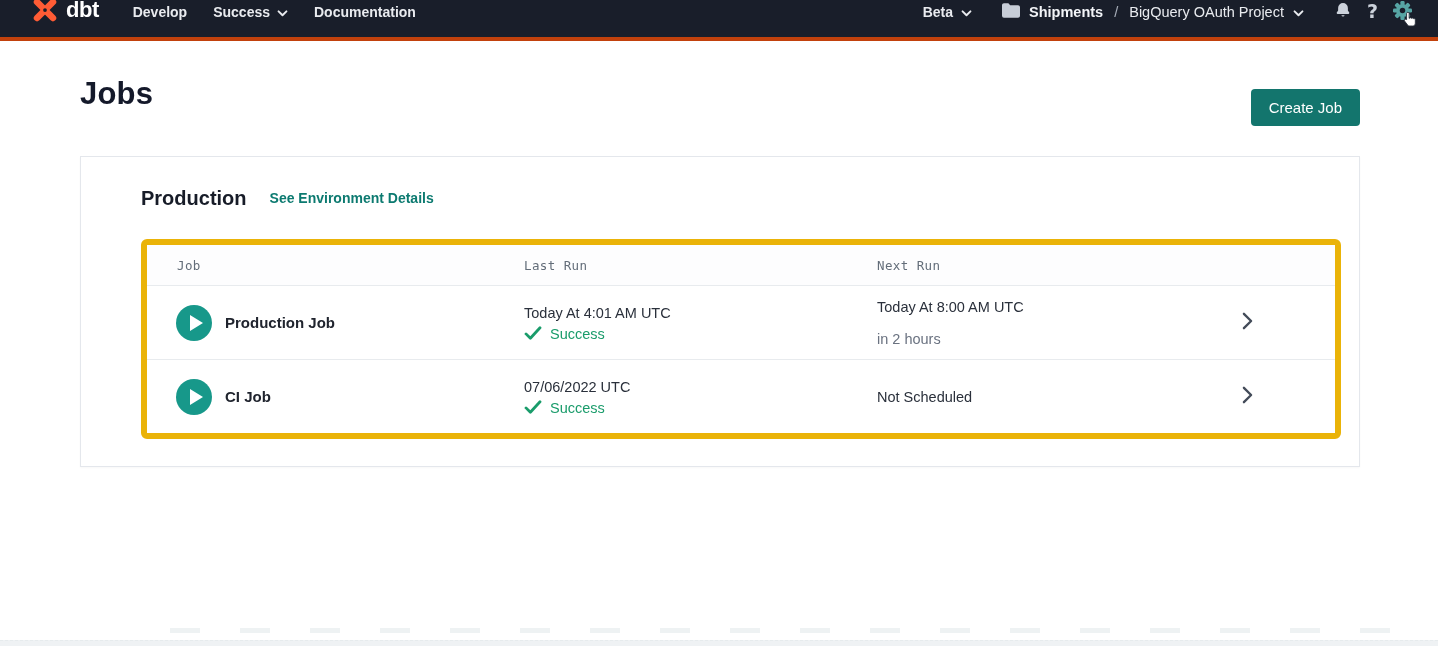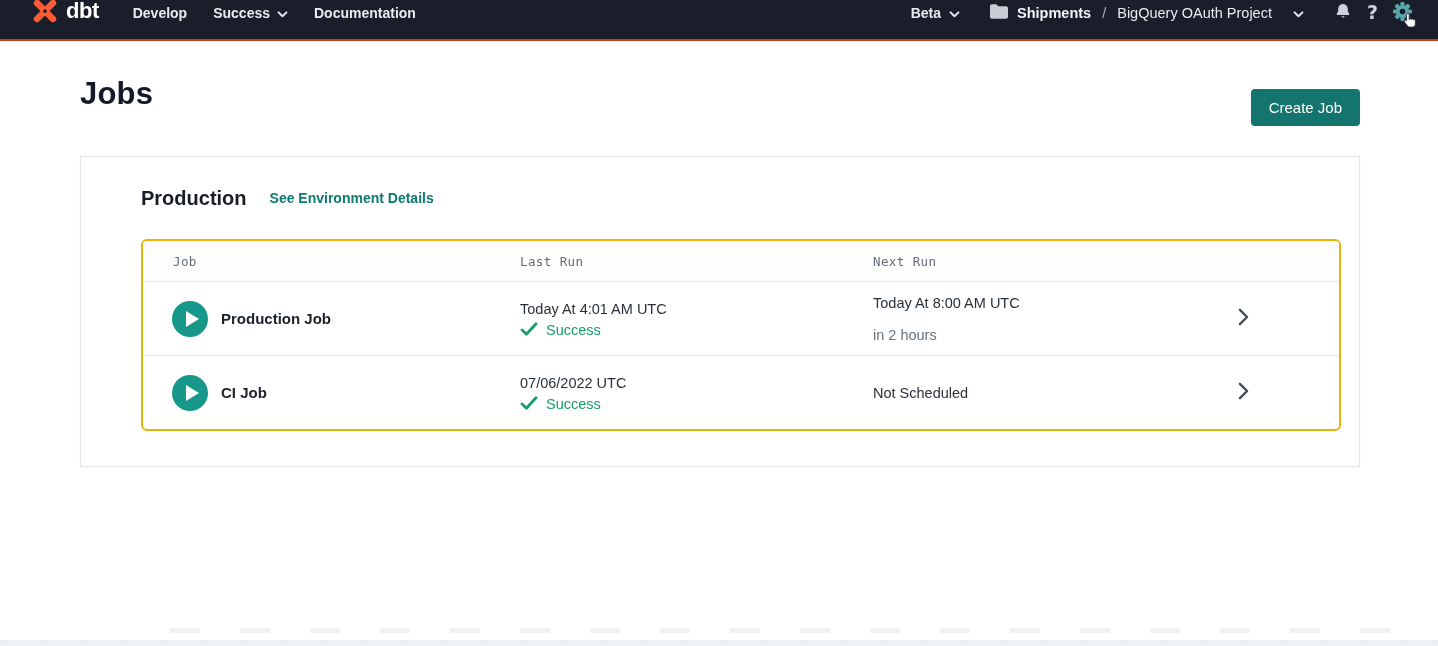"dbt" .navbar { border-bottom: 2px solid #c2410c -> 4px solid #c2410c }
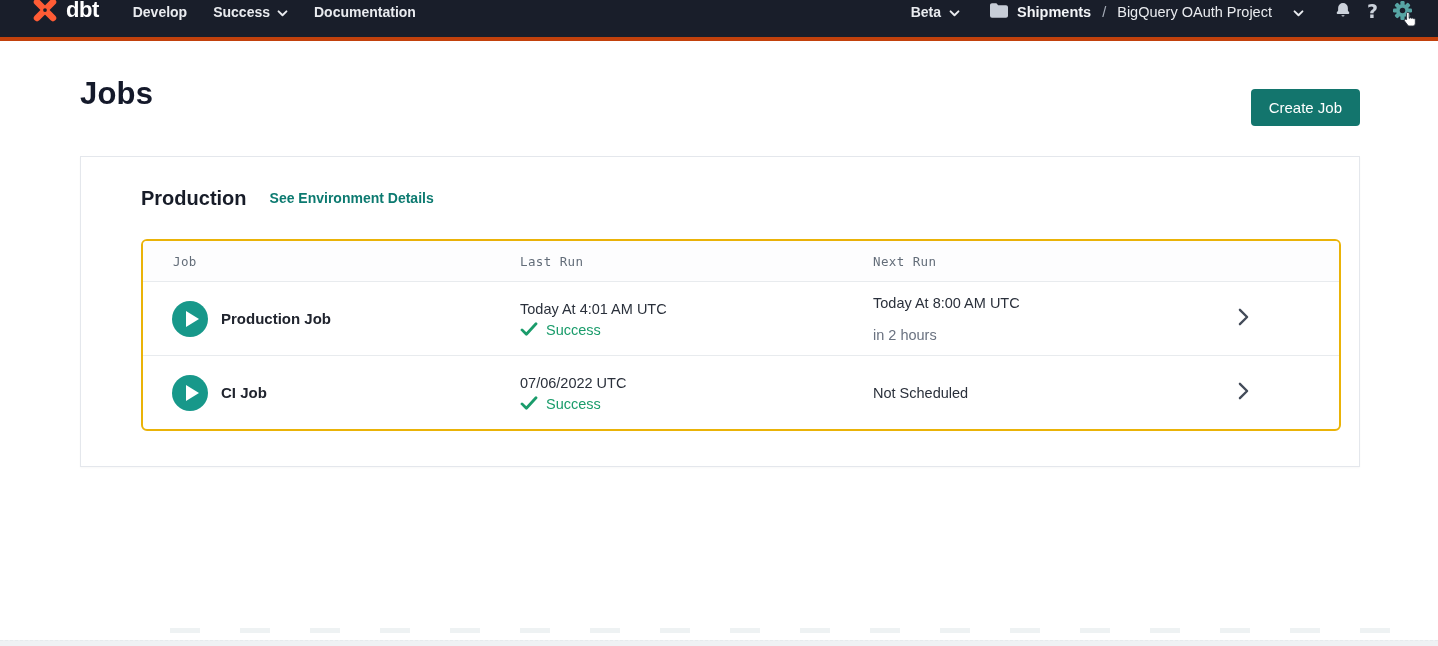"BigQuery OAuth Project" .crumb-env { gap: 21px -> 9px }
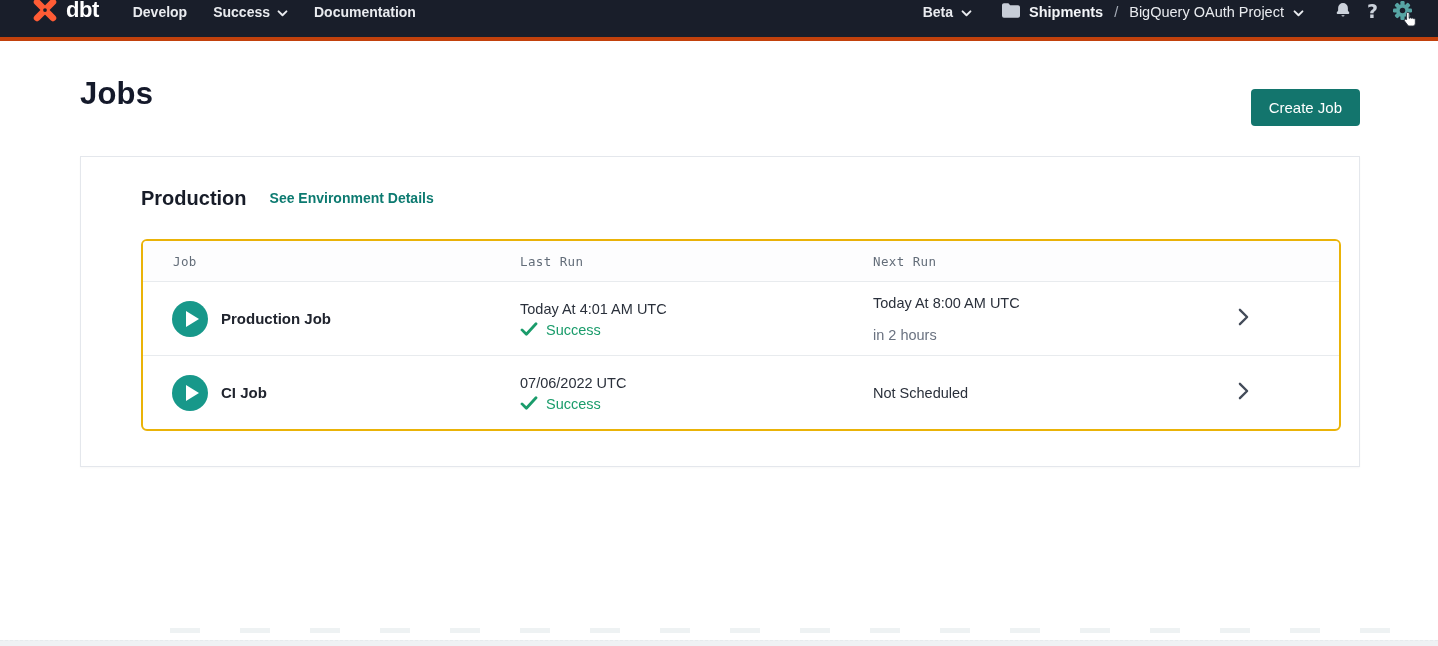"Job" .table { border: 2px solid #eab308 -> 6px solid #eab308 }
